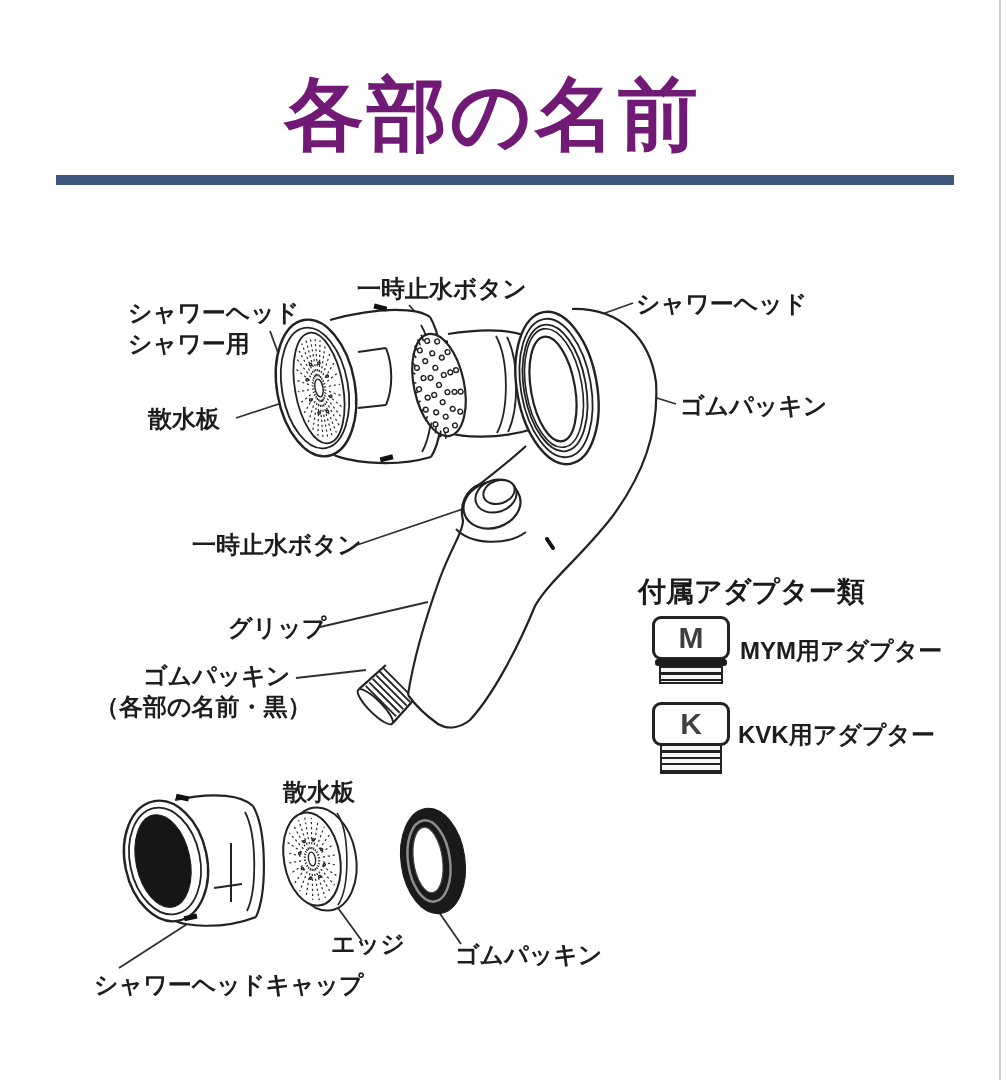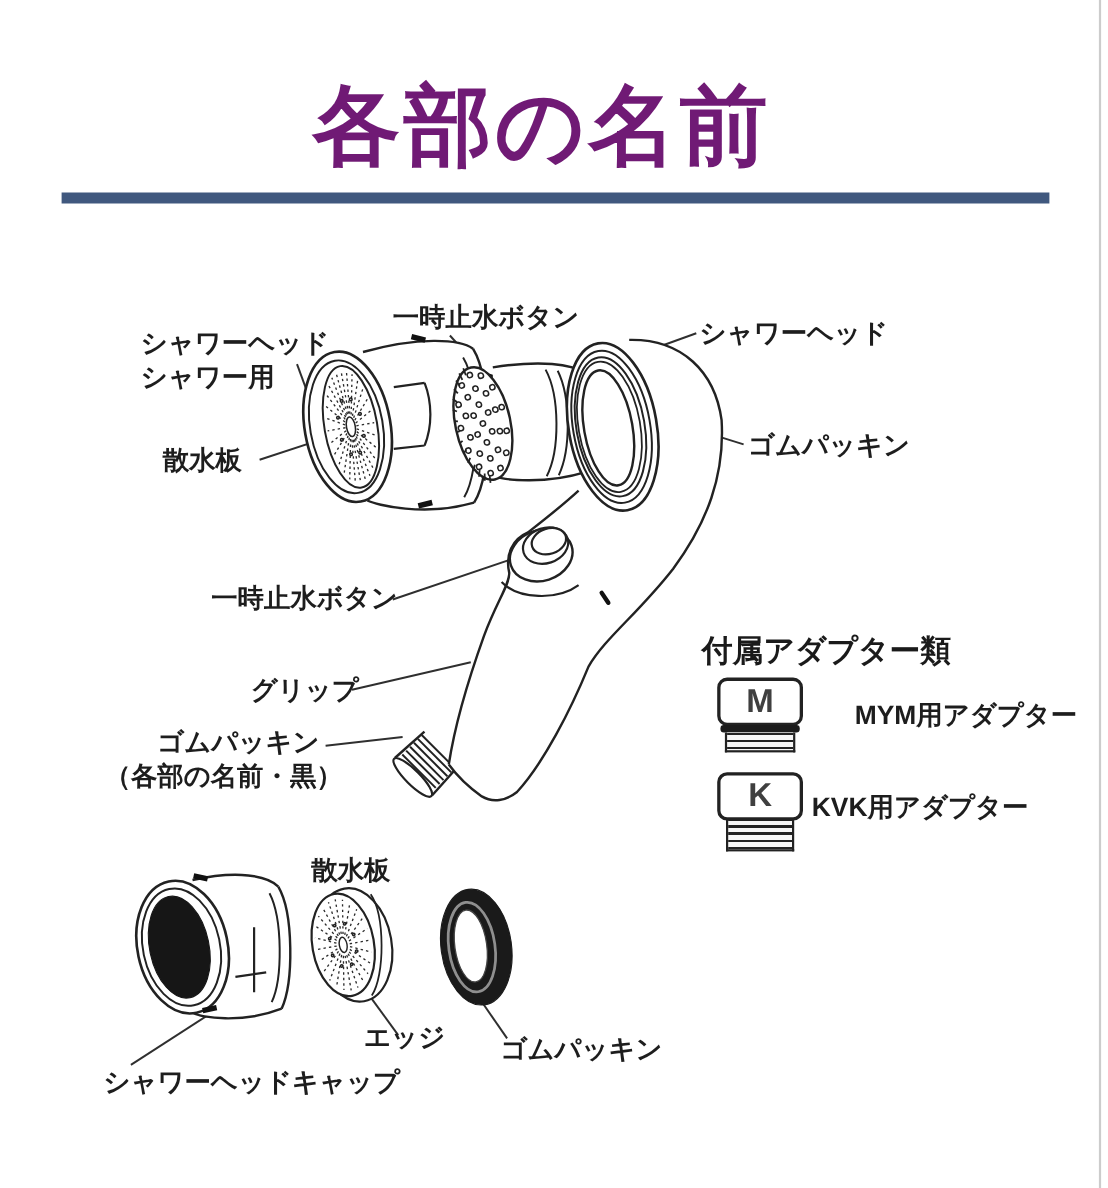"MYM用アダプター" div.lbl { left: 777px -> 740px }
